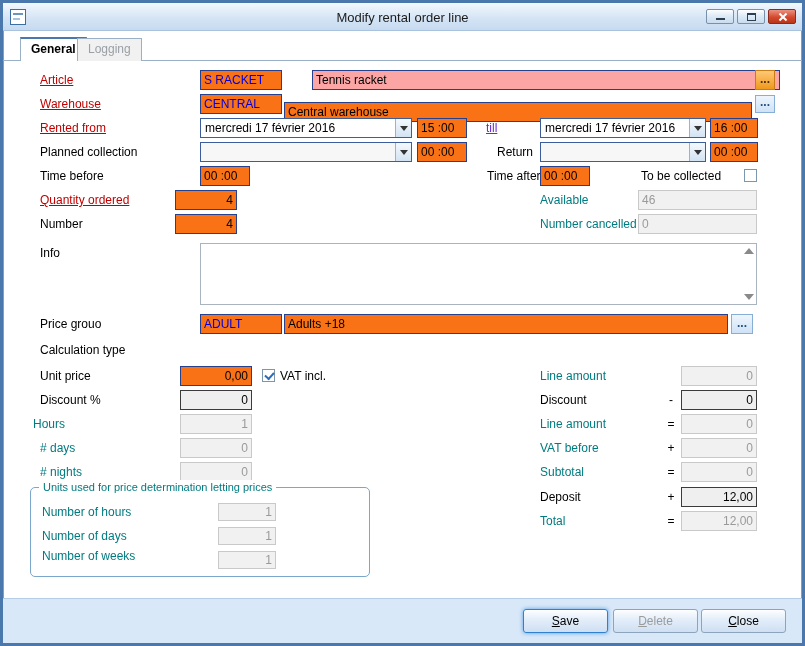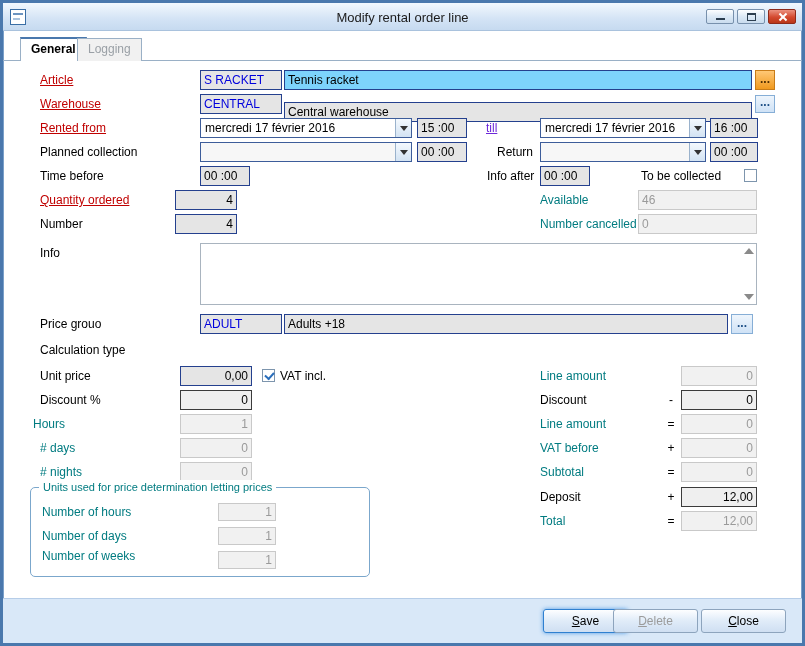"S RACKET" .fld { background: #e5e5e5 -> #f97316 }
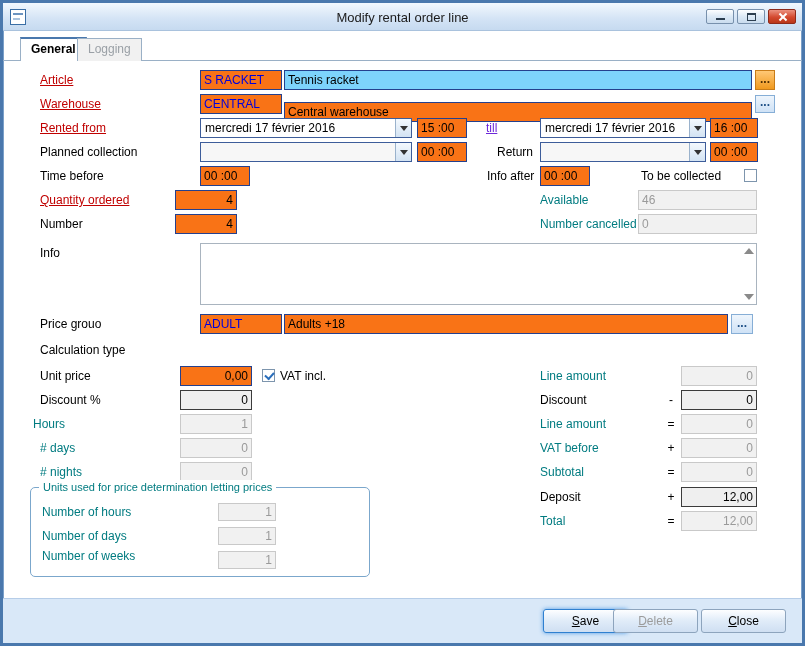"Tennis racket" .fld.yellow { background: #7dd3fc -> #fca5a5; margin-left: none -> 28px }
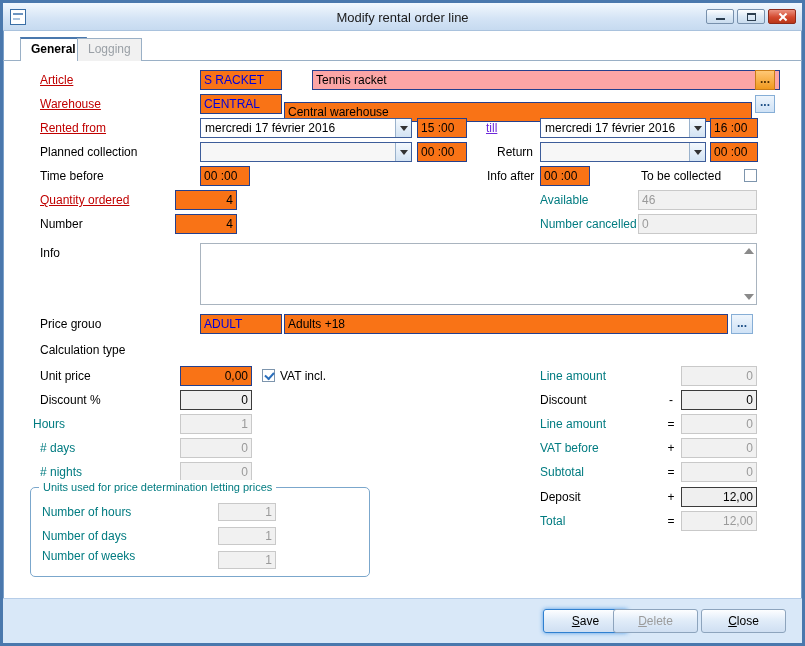"Info after" div.lbl { text: Info -> Time }
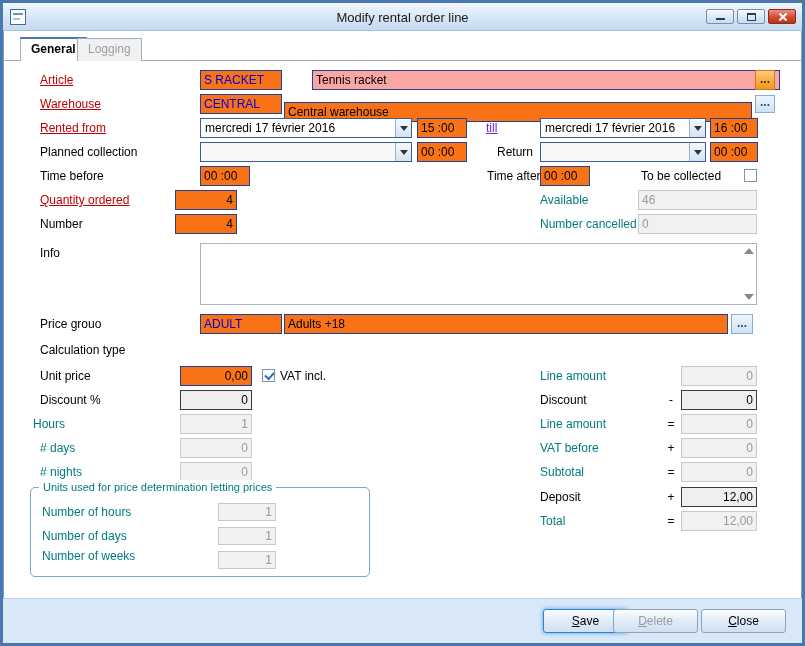"Save" .btn.focused { margin-left: 20px -> none }
